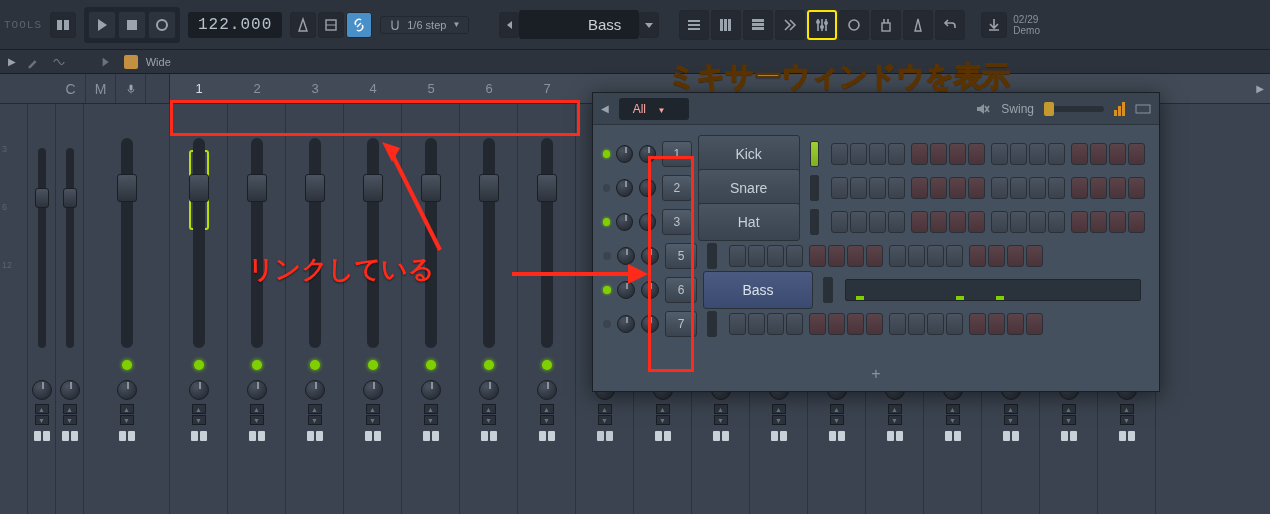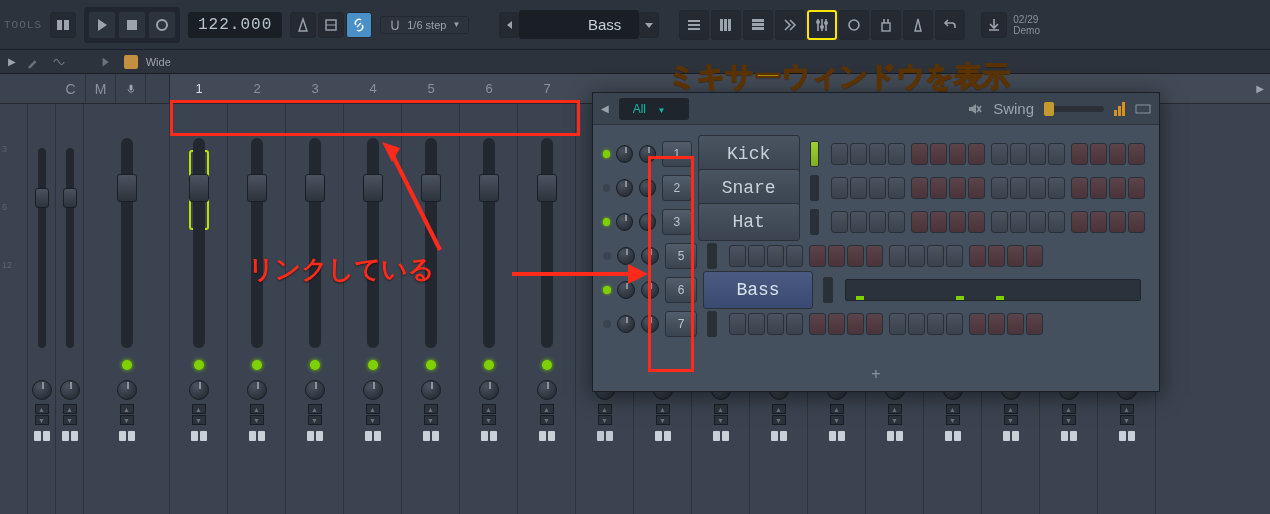"All ▼" .rack-dropdown { color: #14b8a6 -> #fca5a5 }
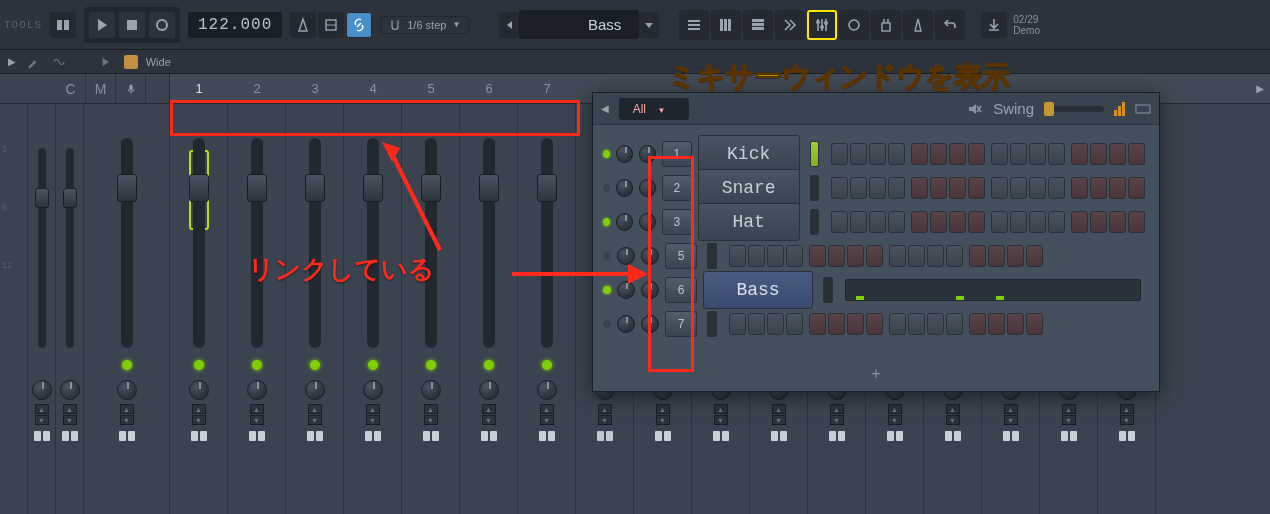"Swing" .swing-lbl { font-size: 15px -> 12px }
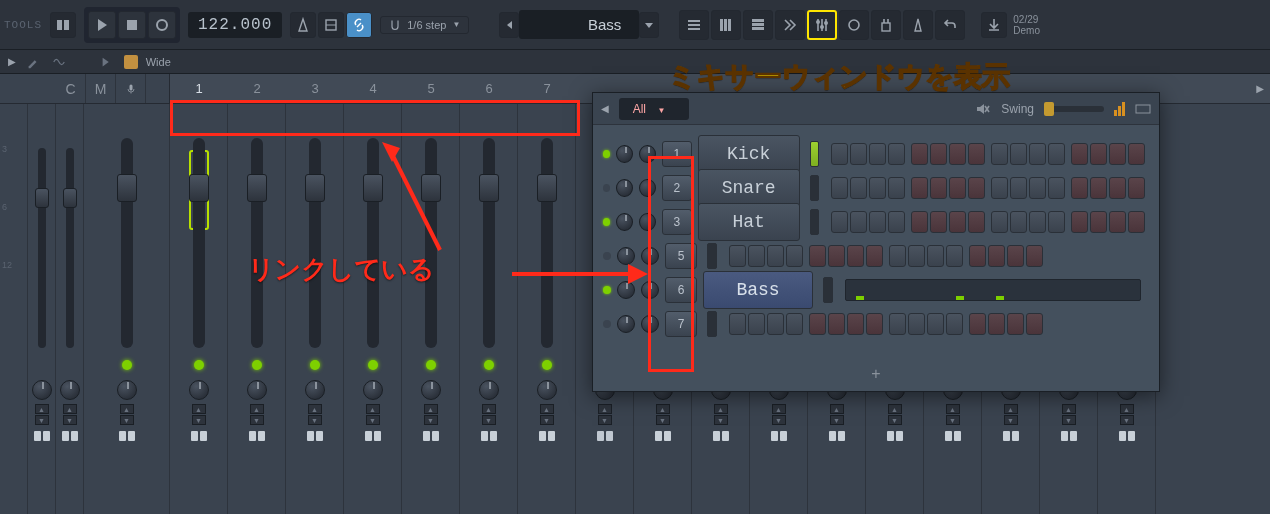"Kick" .row-name { font-family: Liberation Mono, monospace -> none; font-size: 18px -> 14px }
